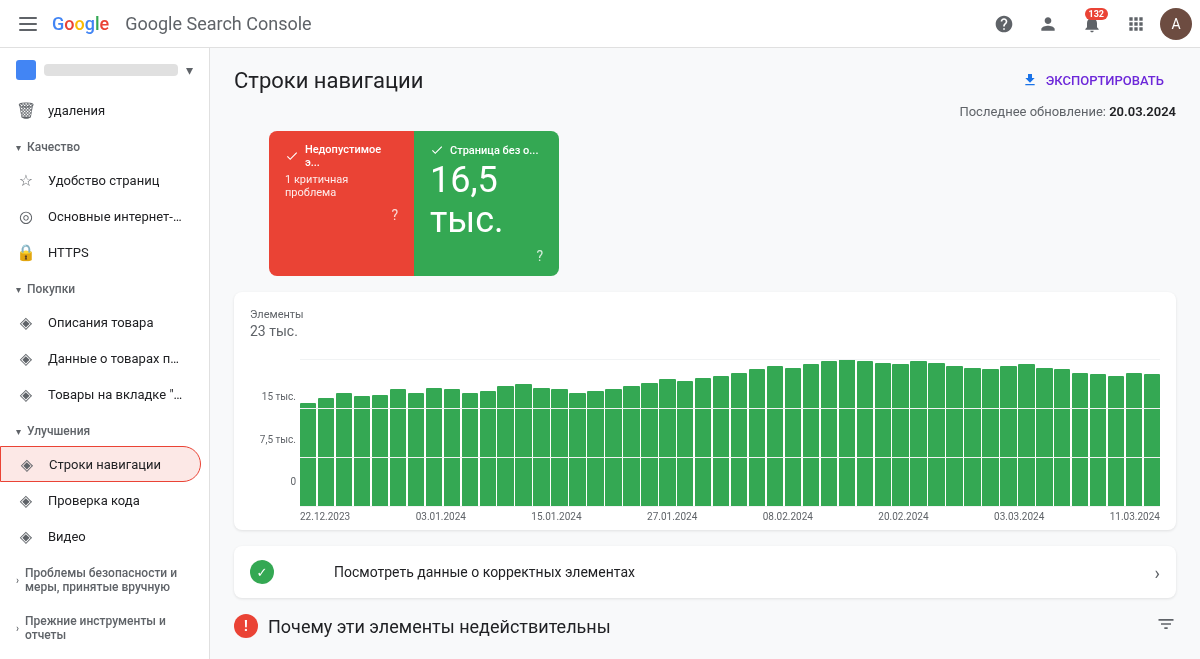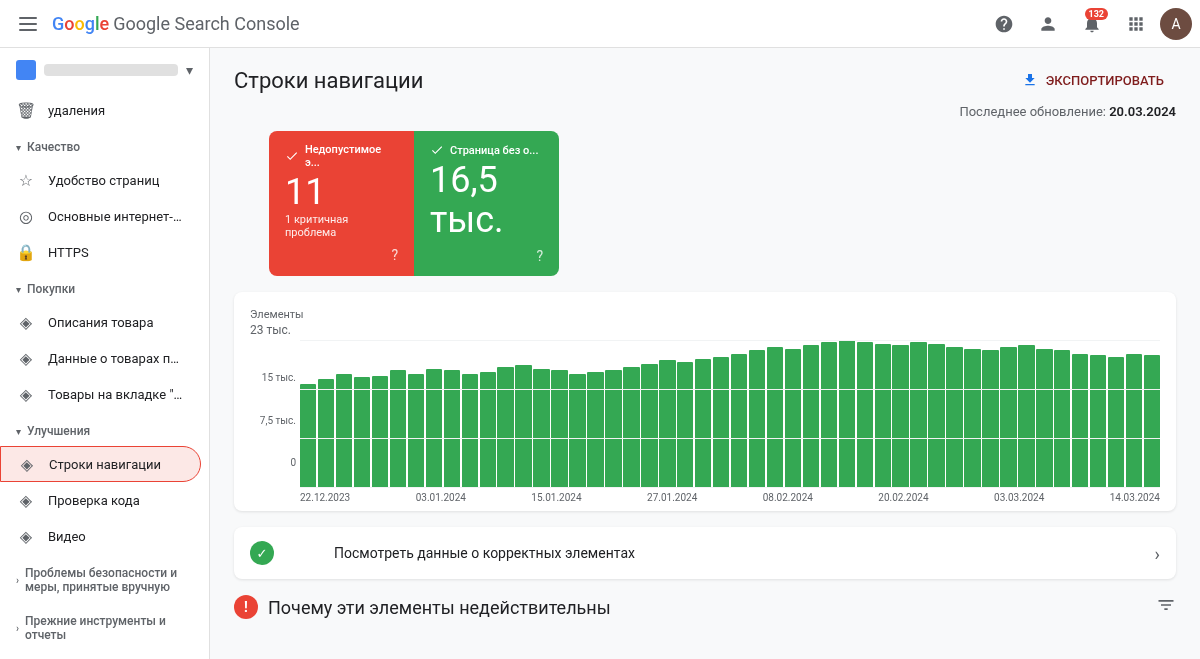"Google" .logo-area { gap: 0 -> 12px }
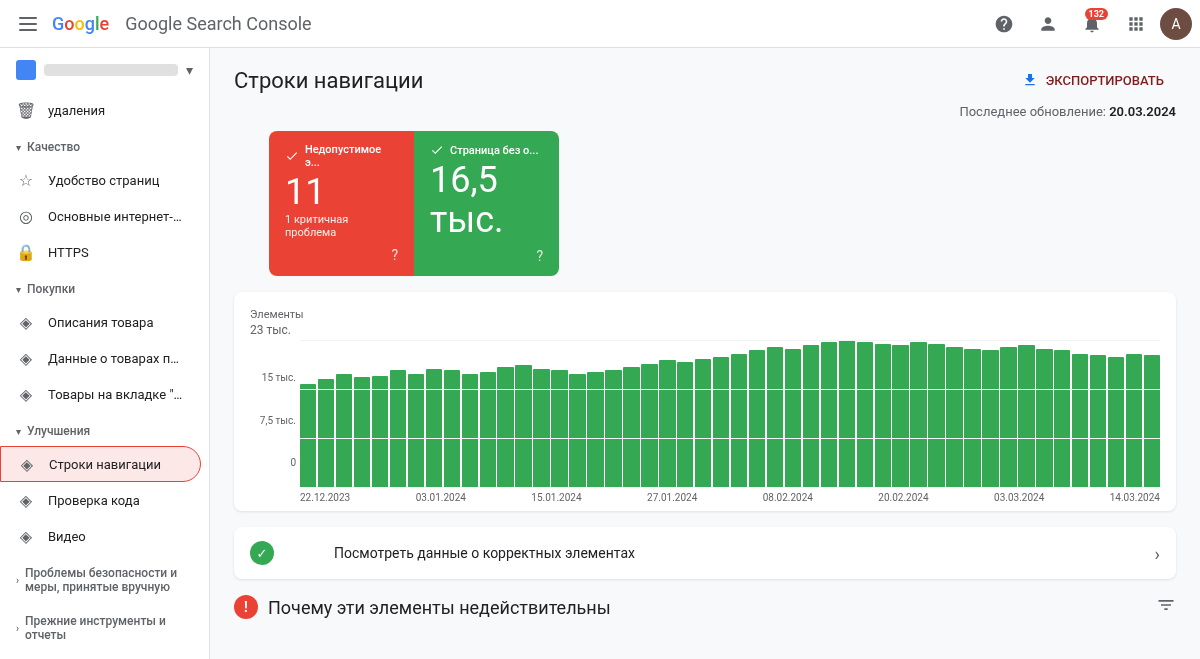"ЭКСПОРТИРОВАТЬ" .export-btn { color: #7f1d1d -> #6d28d9 }
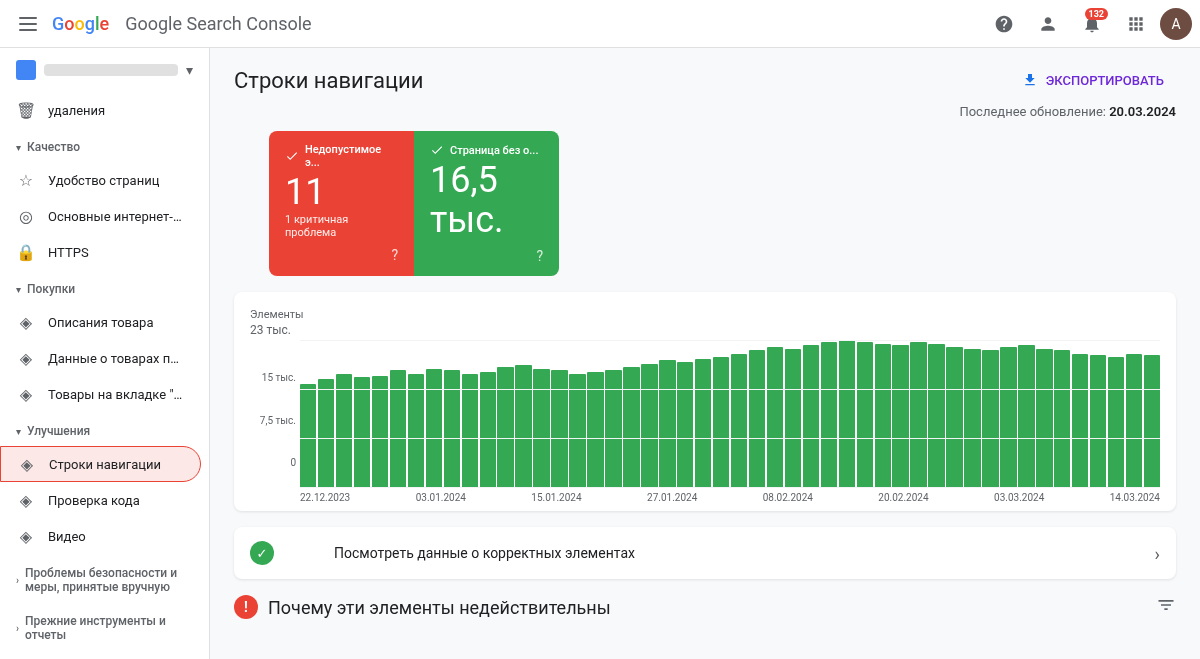"11" div.stat-card-value { html: <div>11</div> -> none }
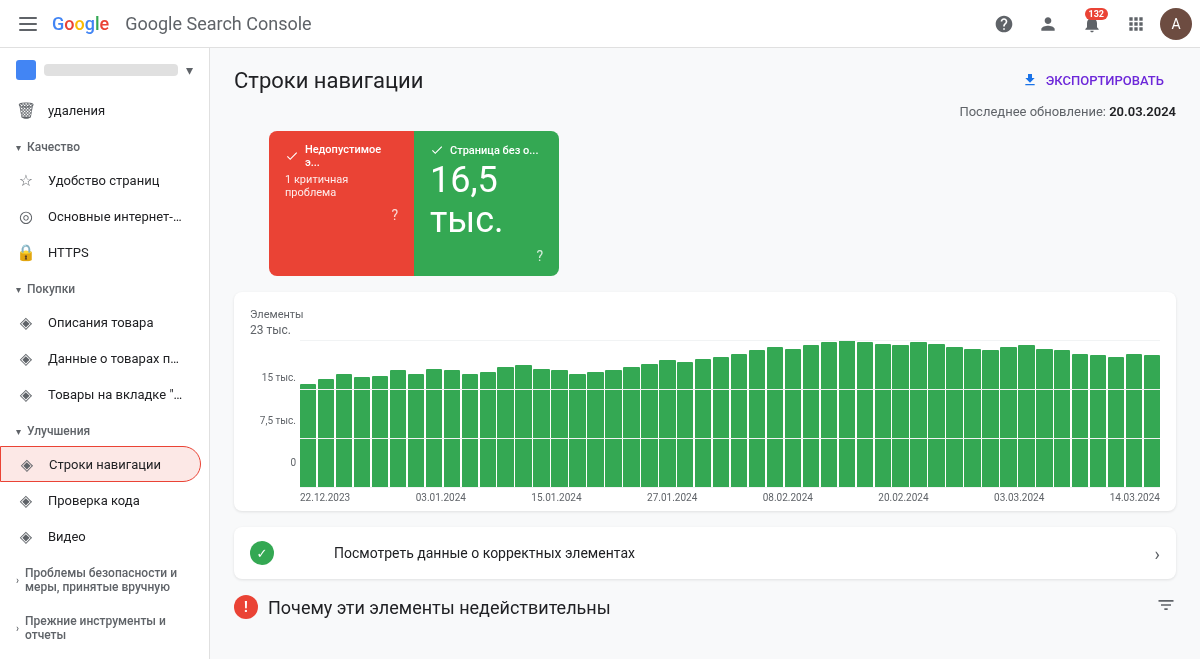"23 тыс." div { font-size: 12px -> 14px; margin-bottom: 3px -> 20px }
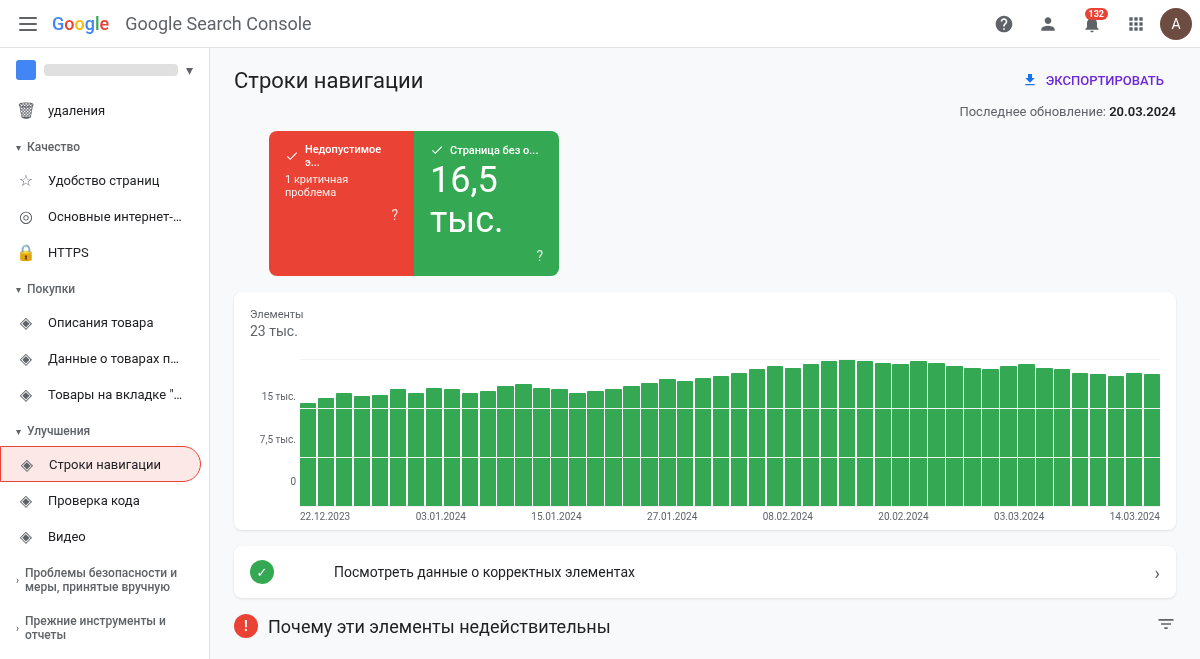"14.03.2024" span { text: 14.03.2024 -> 11.03.2024 }
